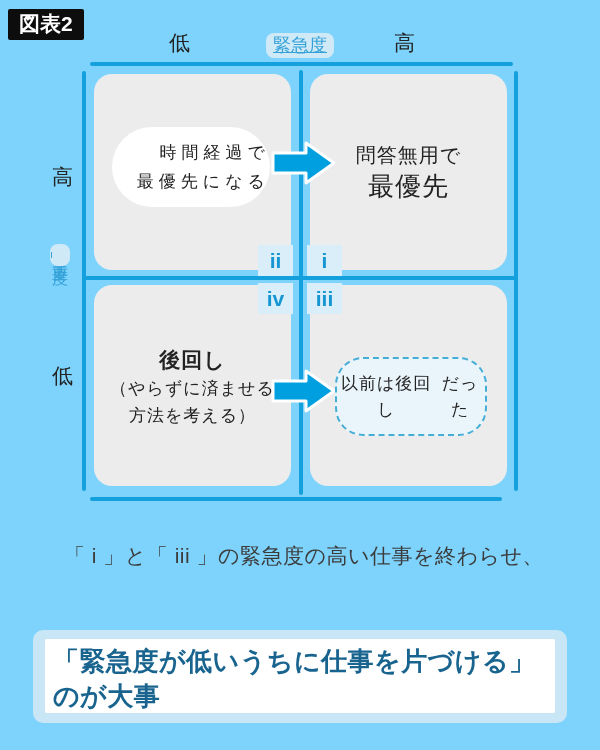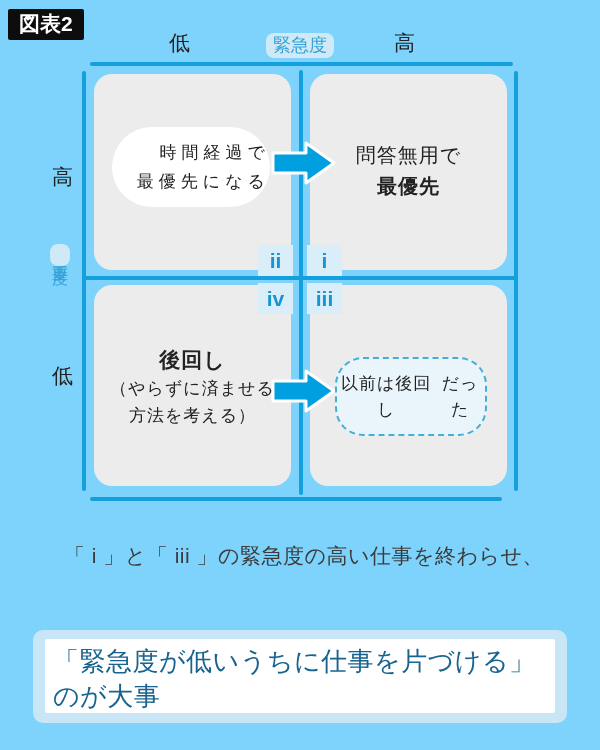"緊急度" .chip { text-decoration: none -> underline }
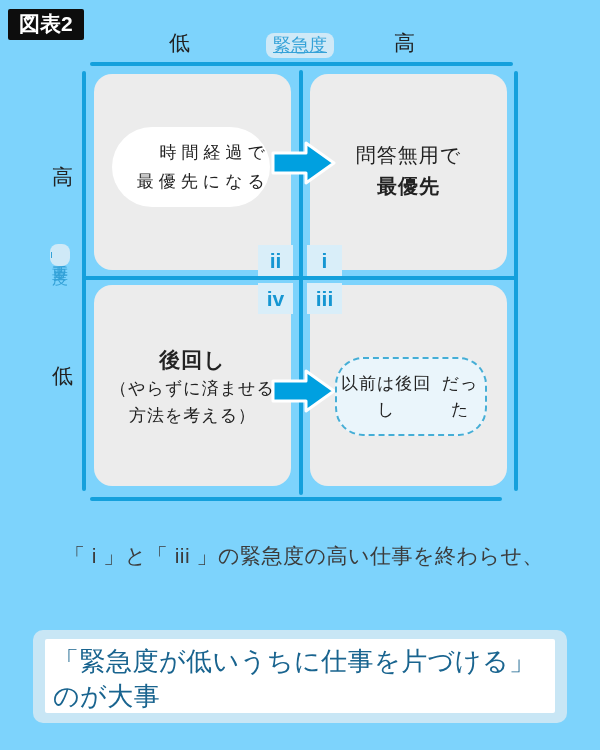"最優先" .qtext-tr .strong { font-size: 20px -> 26px; font-weight: bold -> normal }
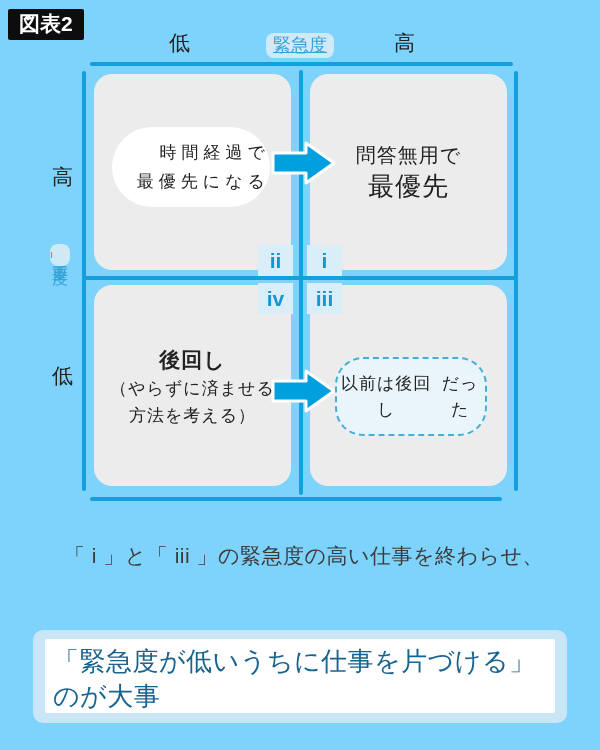"「緊急度が低いうちに仕事を片づける」" .banner-inner { font-weight: normal -> bold }
